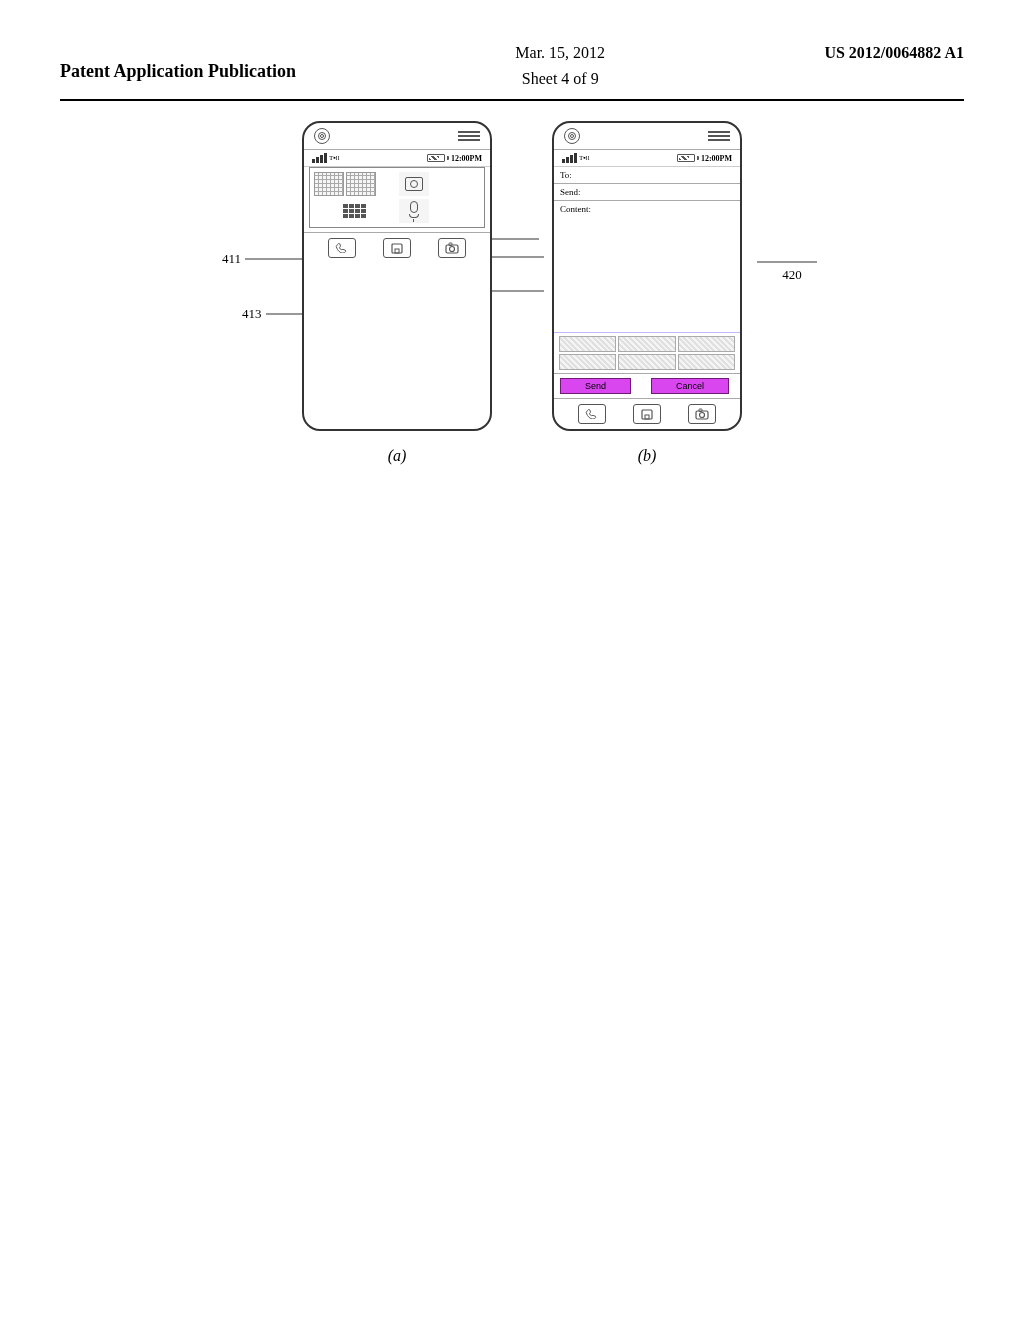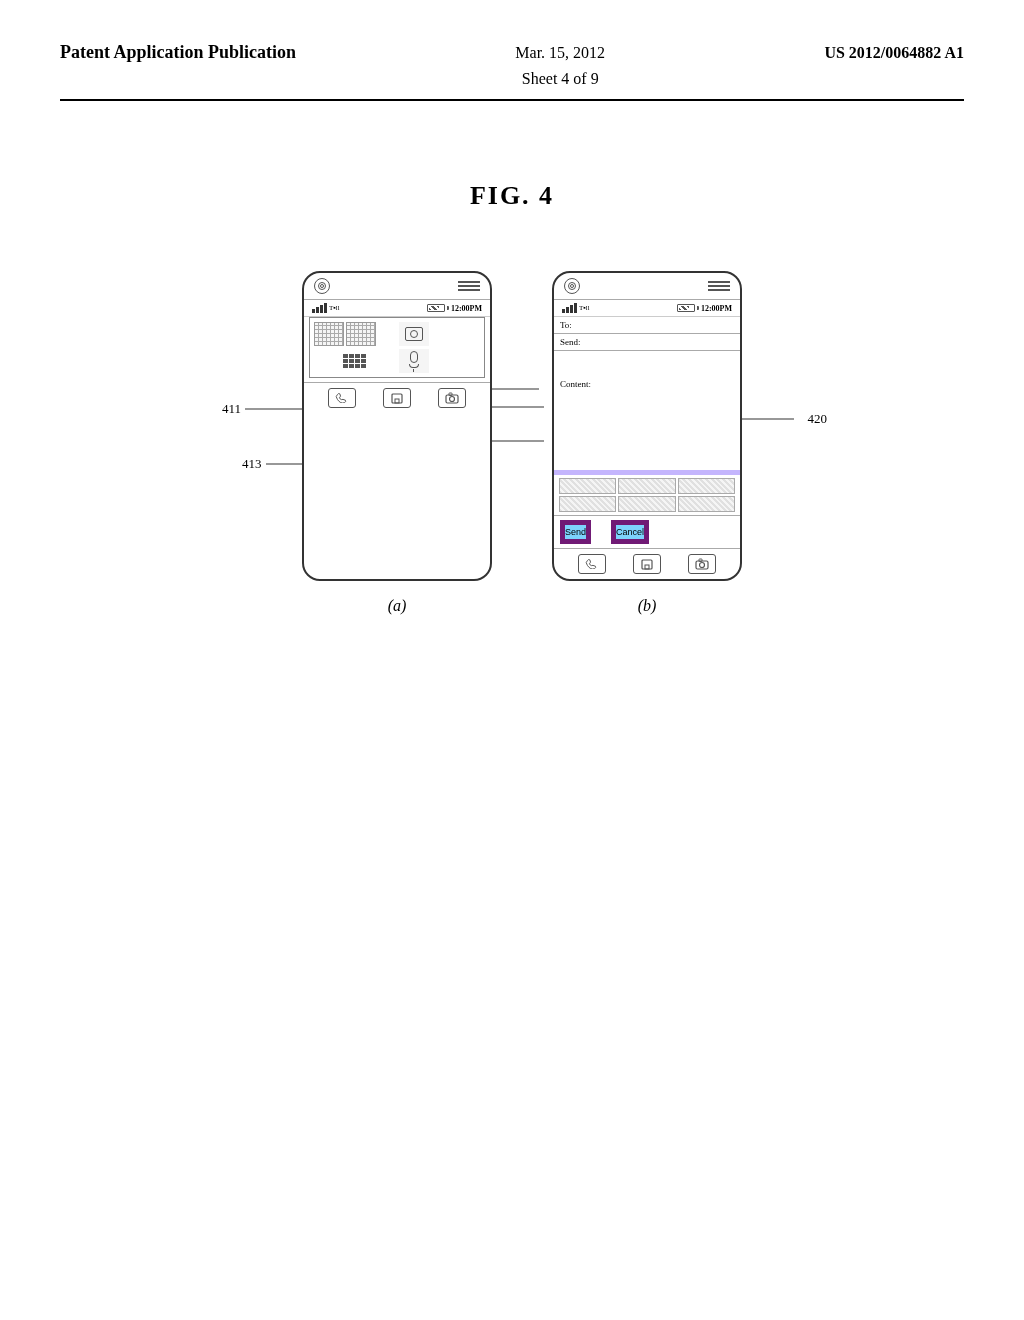"Patent Application Publication" .header-left { margin-top: none -> 19px }
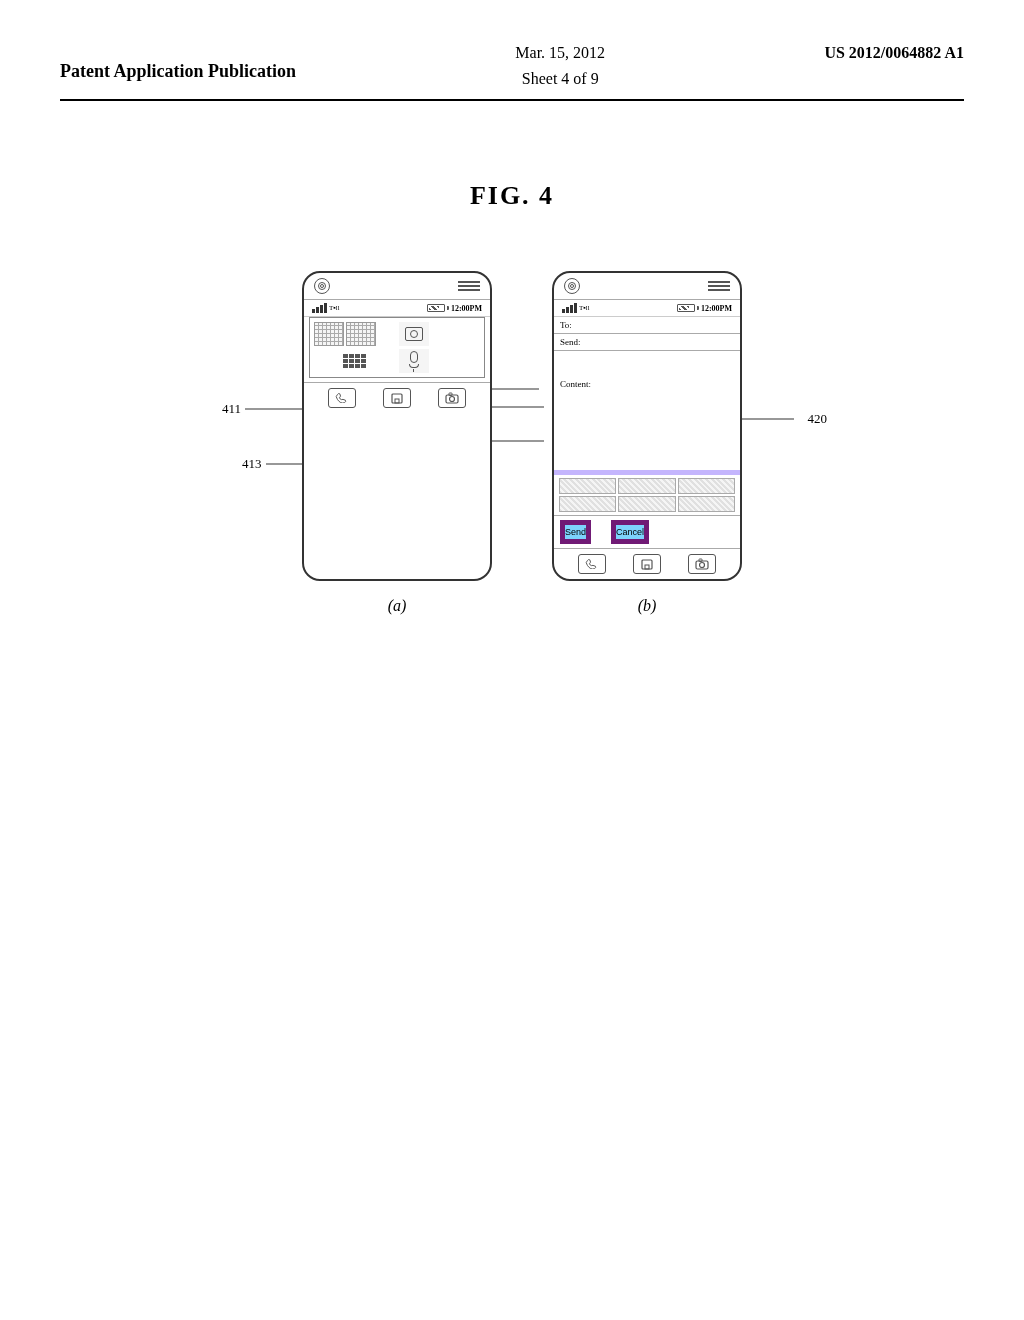"FIG. 4" div.figure-title { html: <div>FIG. 4</div> -> none }
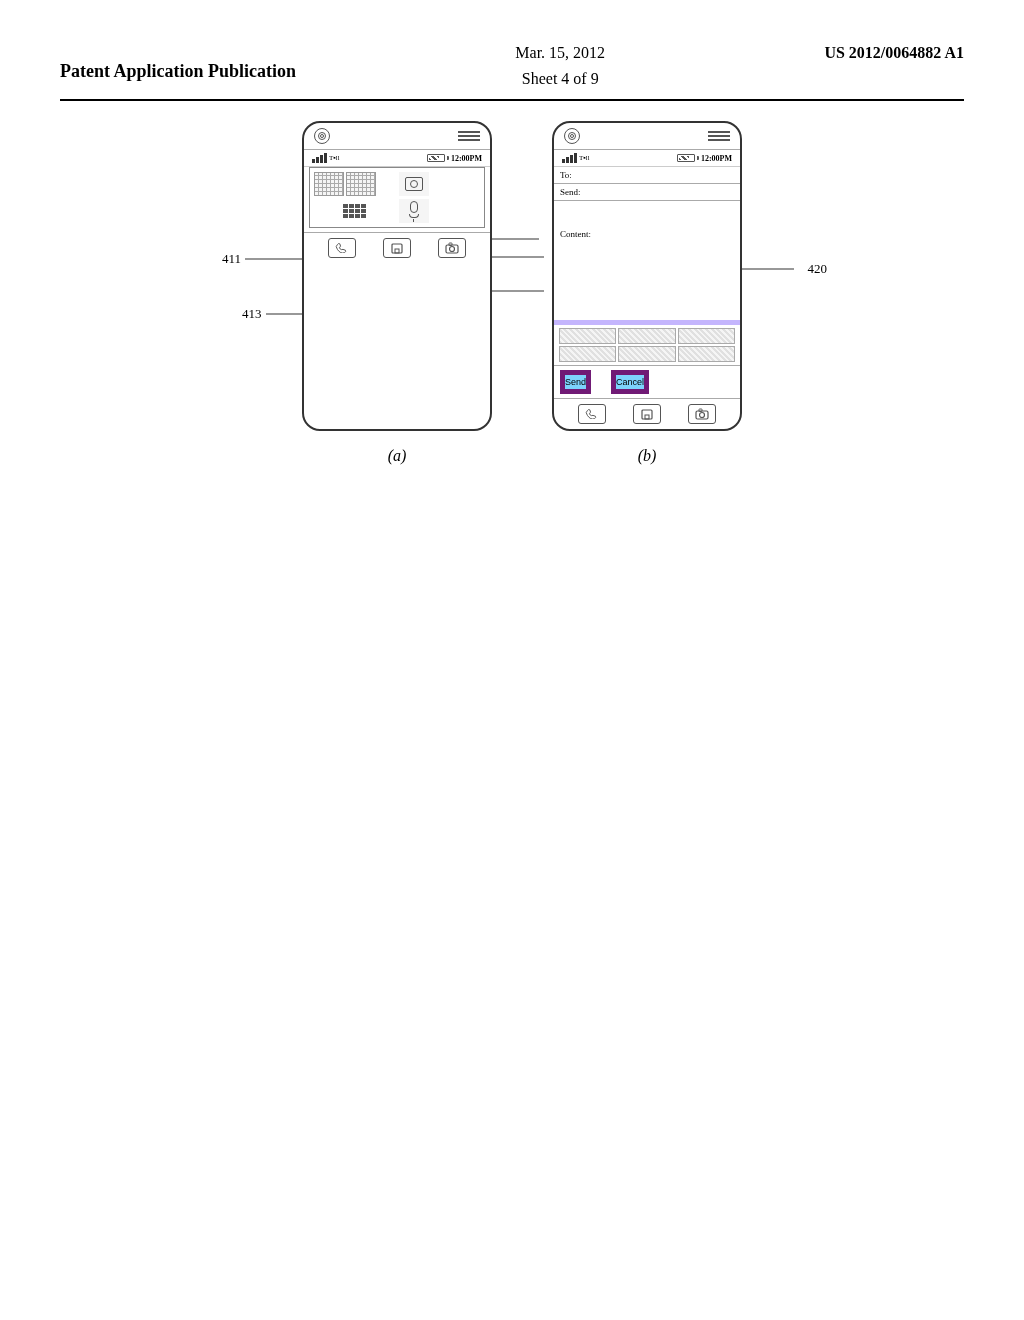"Content:" .msg-content-area { border-bottom: 5px solid #c4b5fd -> 1px solid #c4b5fd; margin-top: 25px -> none }
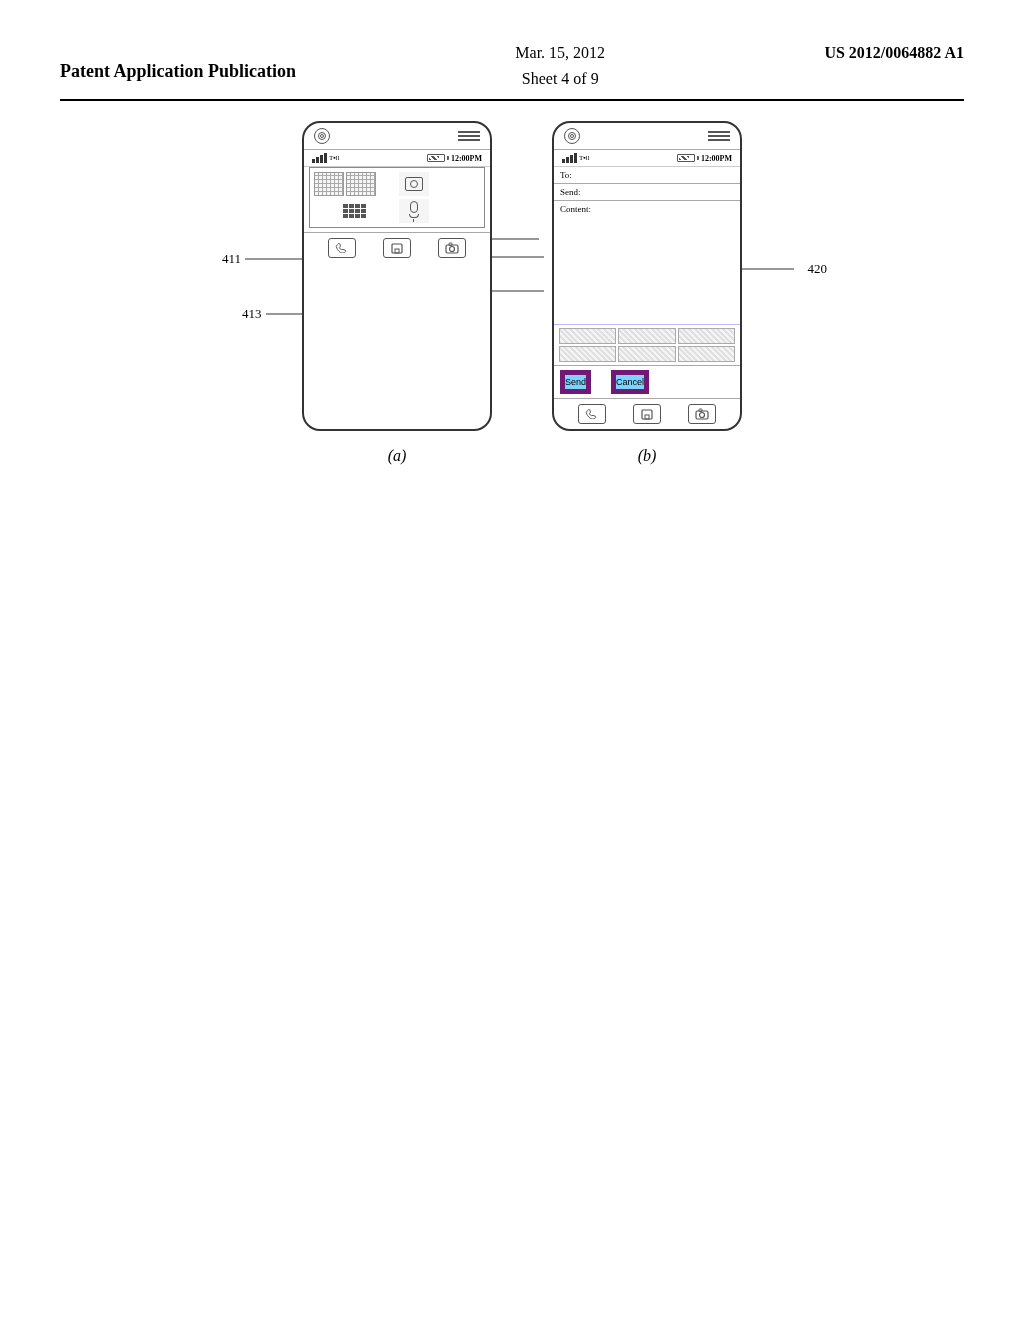"420" div { flex-direction: none -> column }
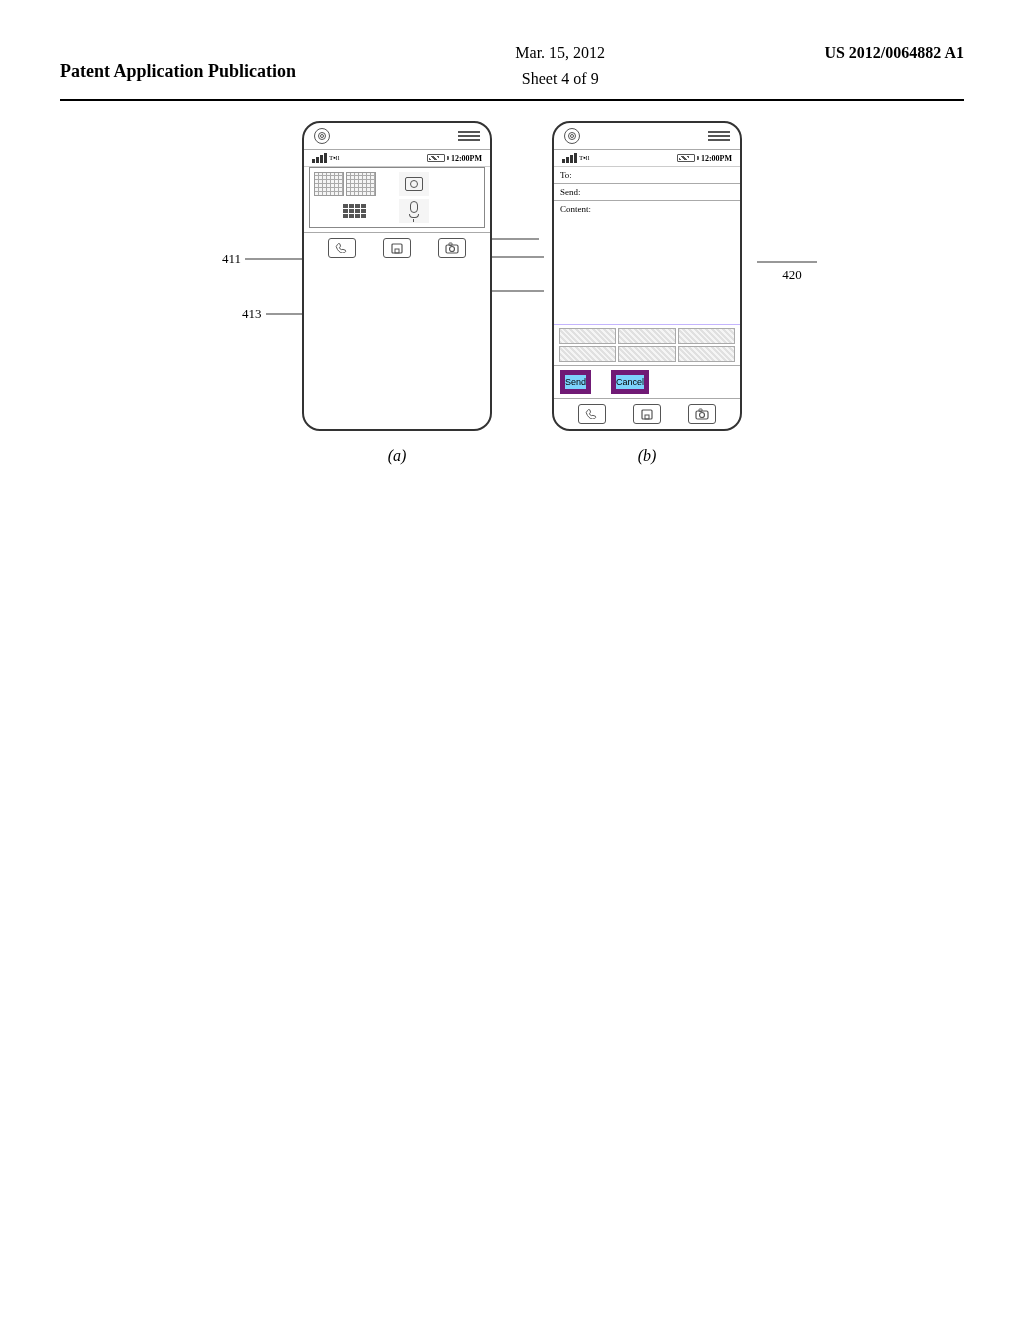"Send" .msg-btn { background: #7dd3fc -> #d946ef; border: 5px solid #701a75 -> 1px solid #701a75; padding: 2px 0 -> 2px 24px }
